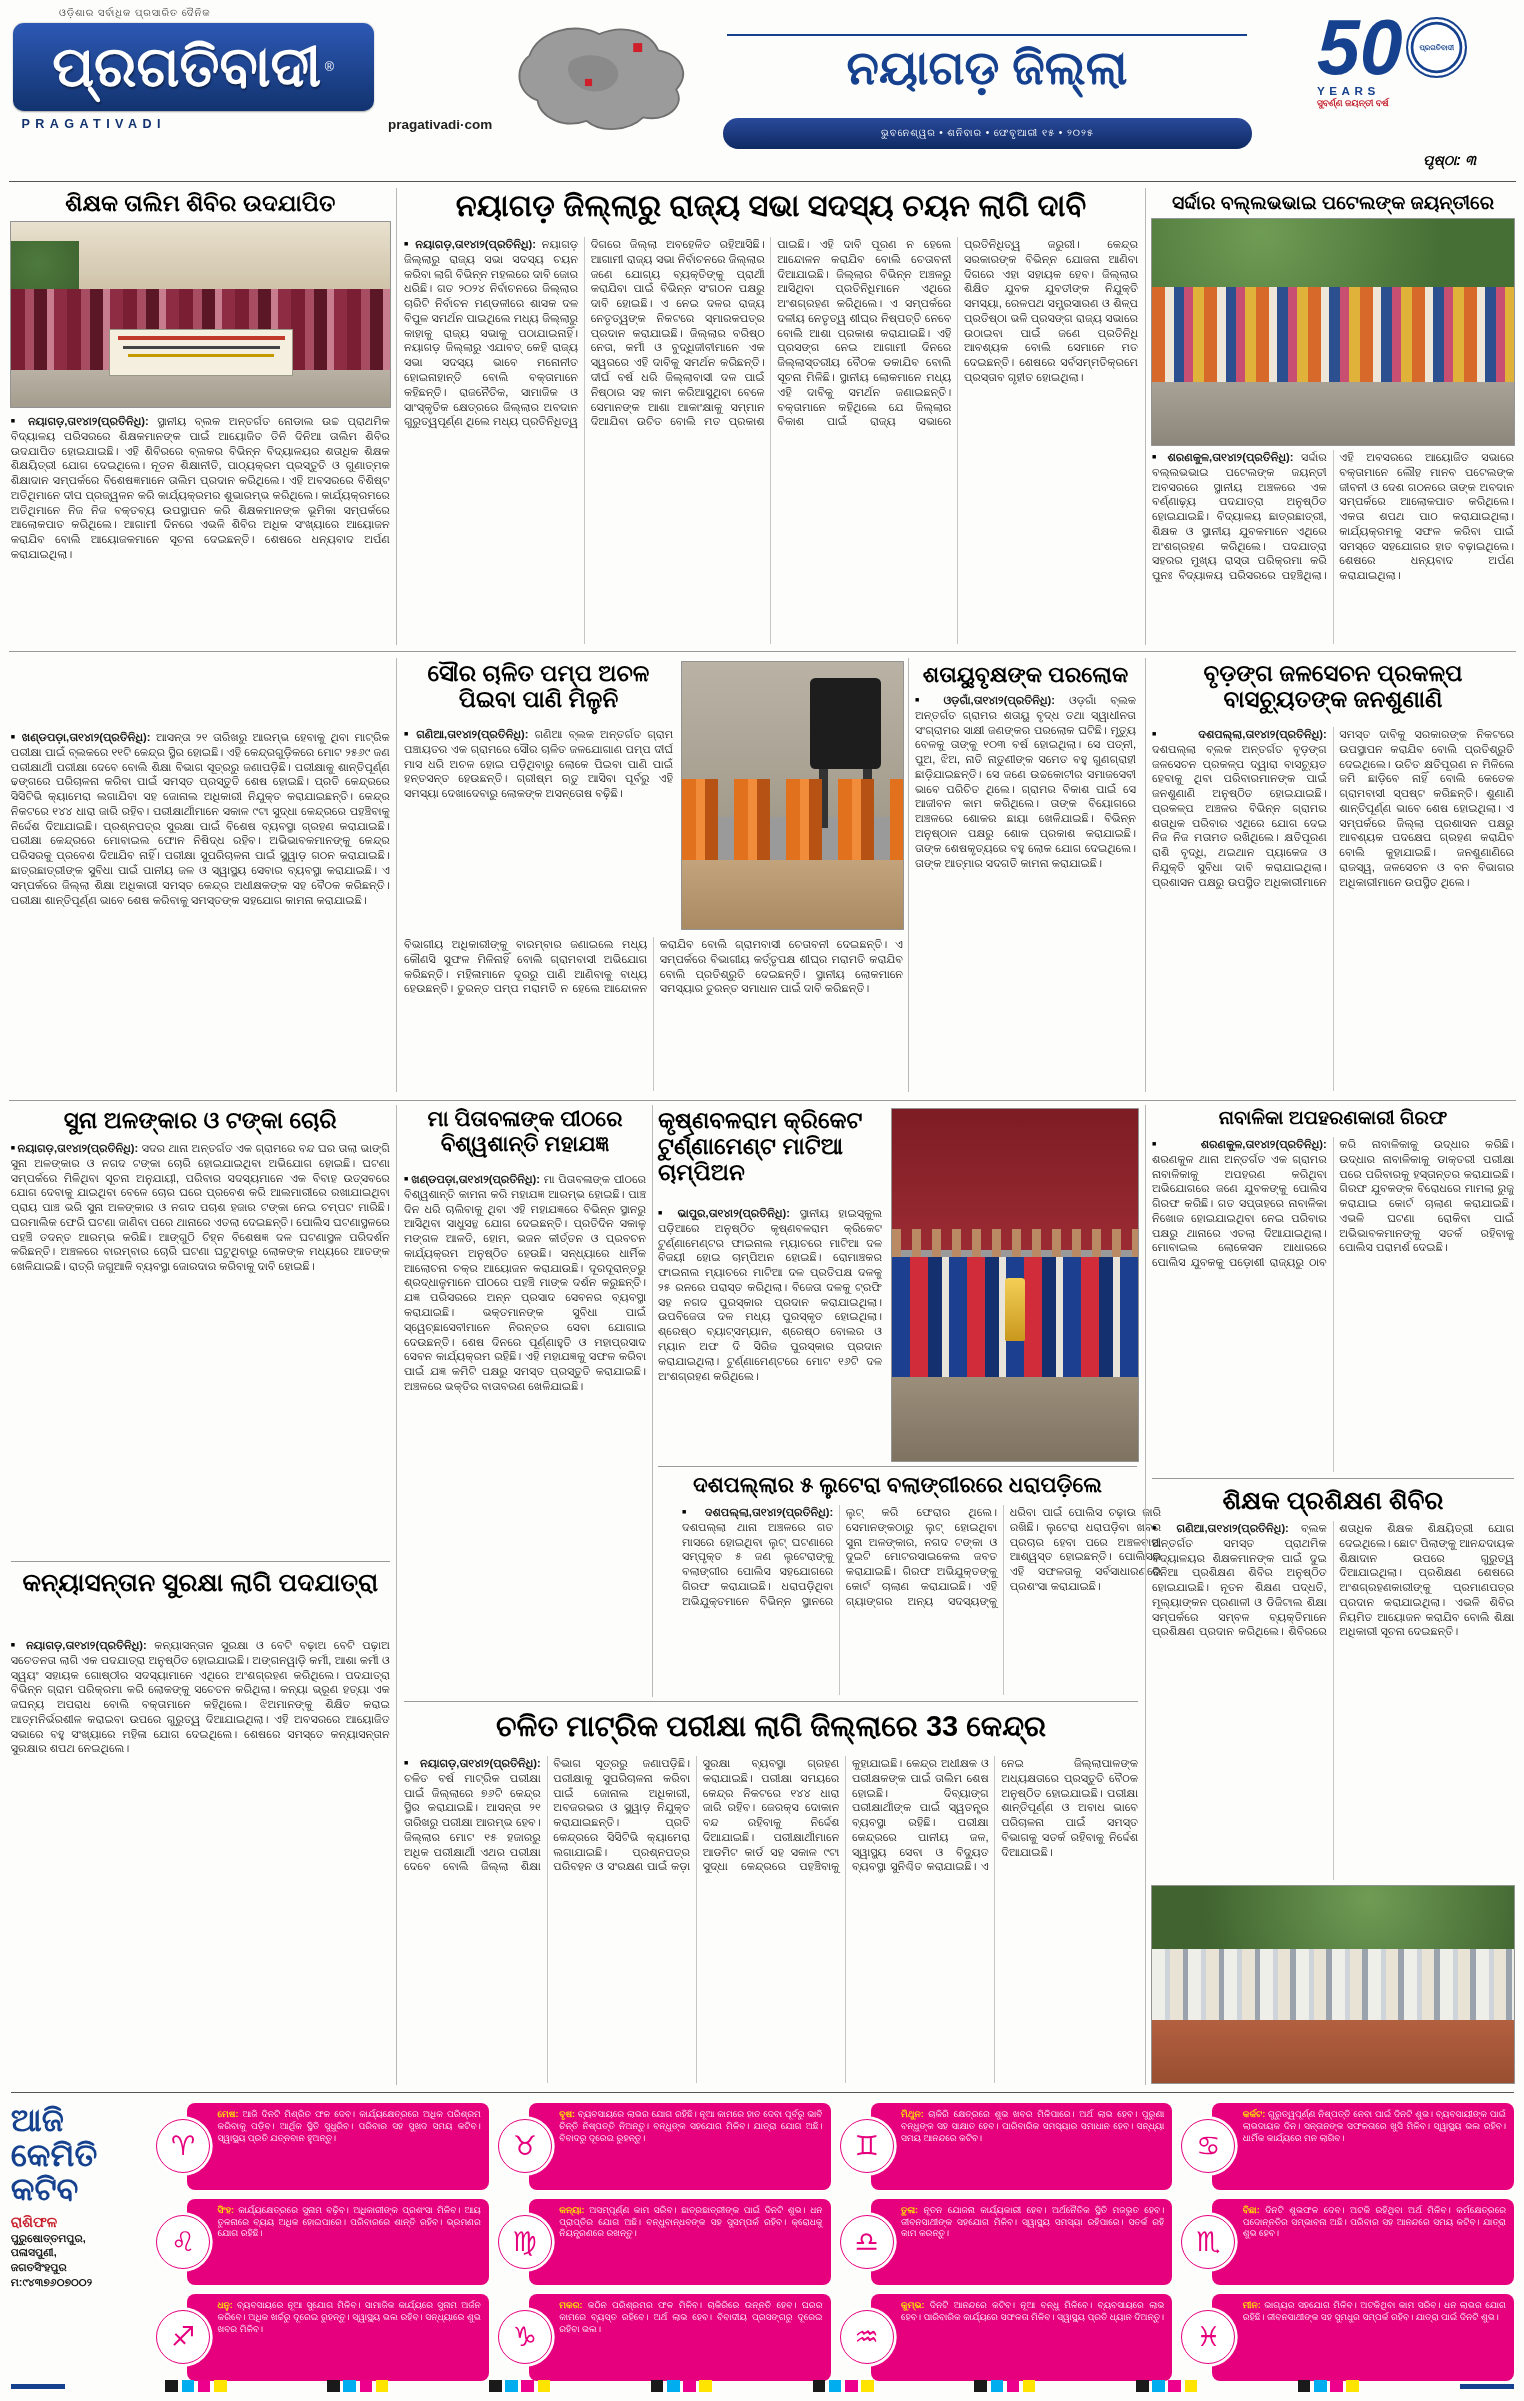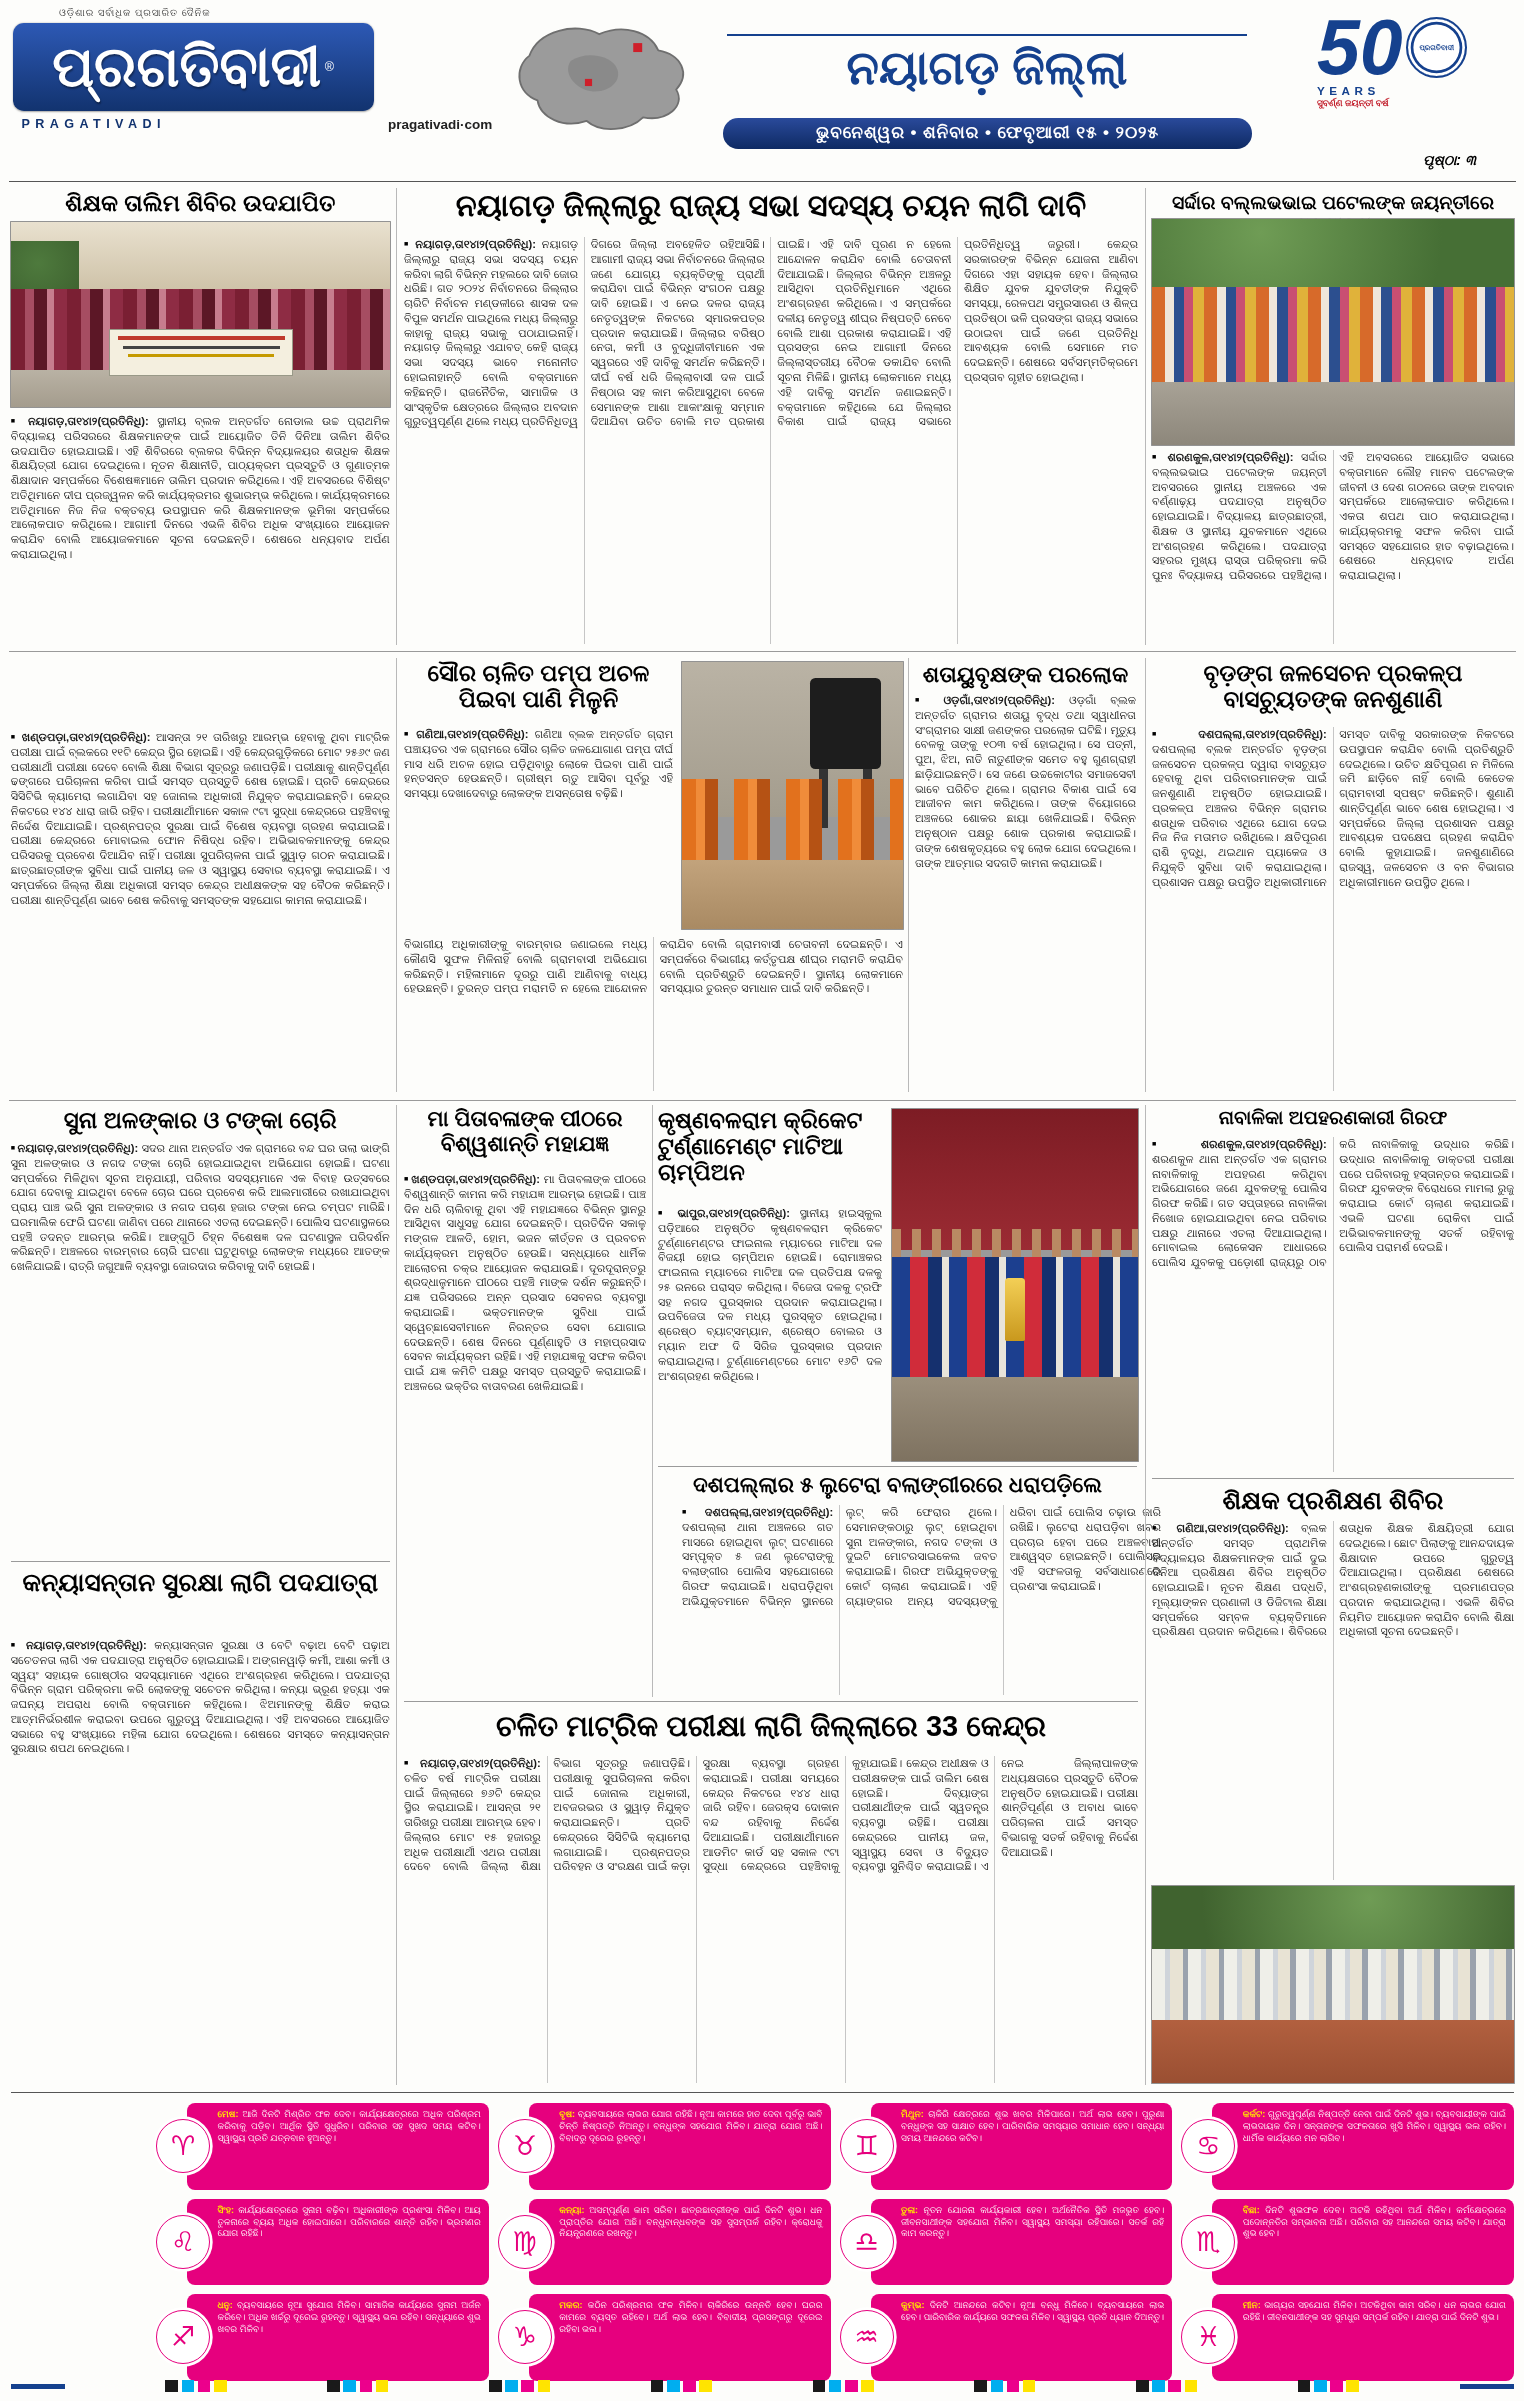"ଭୁବନେଶ୍ୱର • ଶନିବାର • ଫେବୃଆରୀ" .datebar { font-size: 17px -> 10px; font-weight: 700 -> 400 }
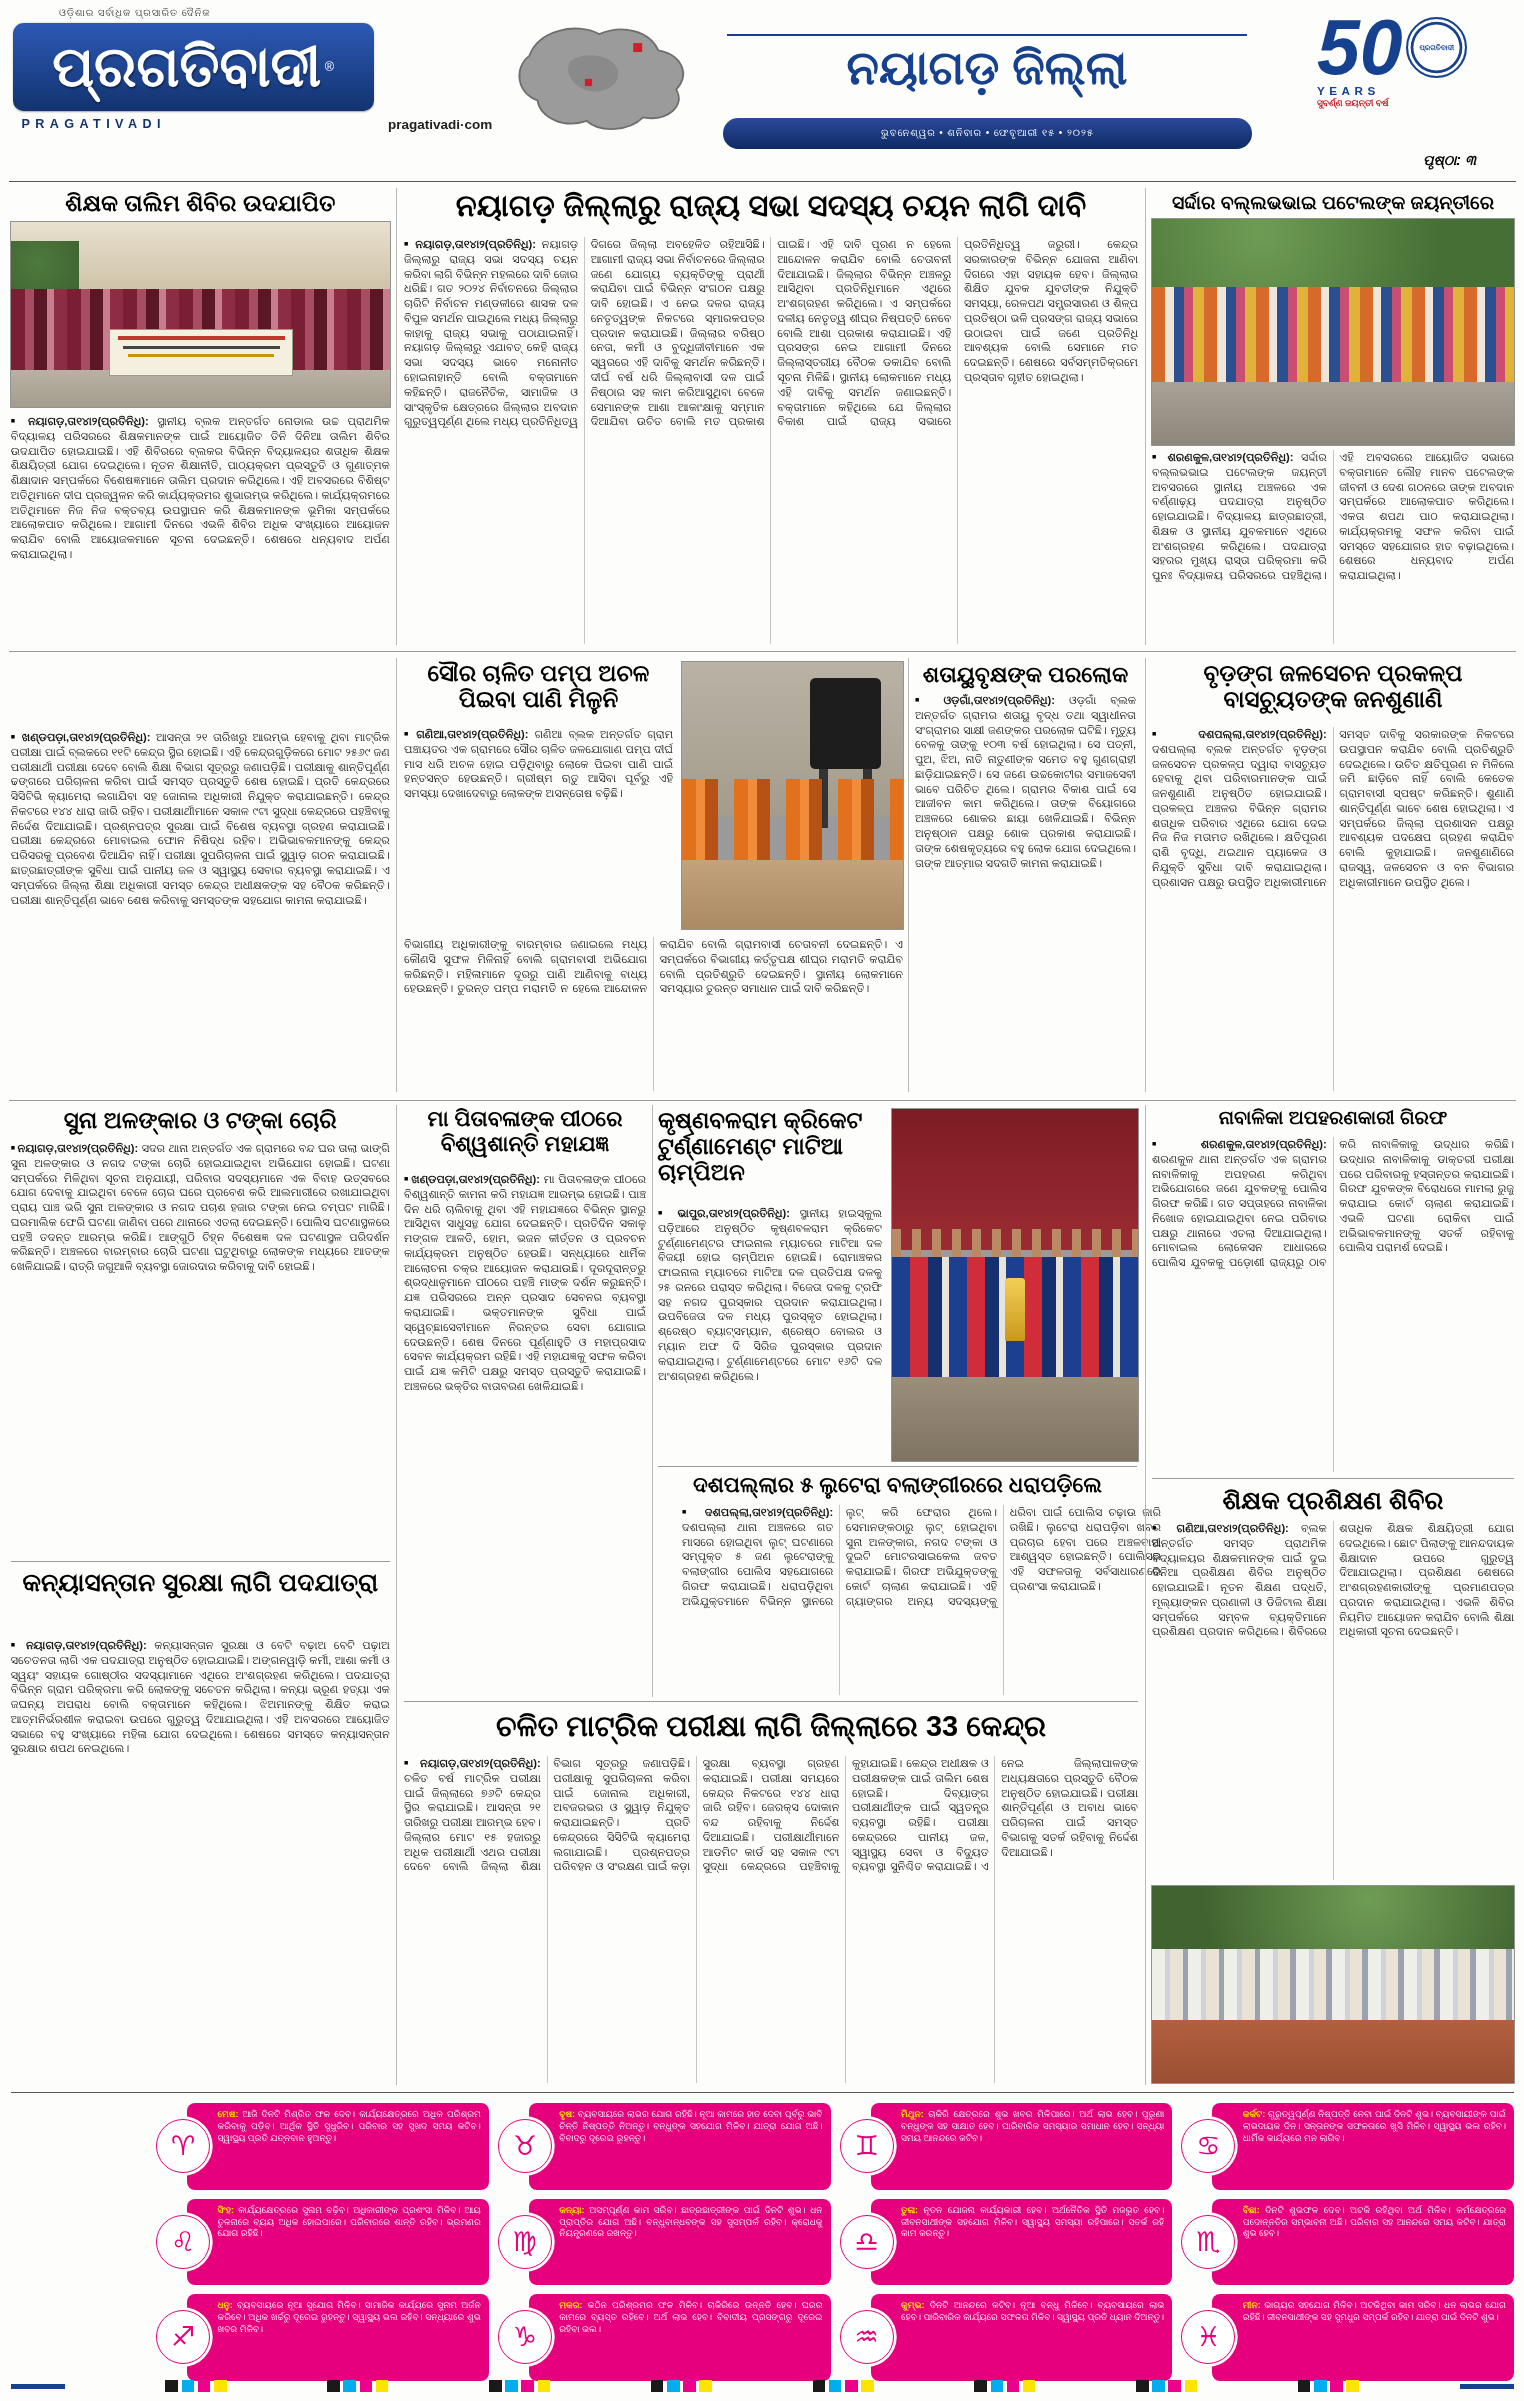"ଆଜି" div.abs { html: none -> <div> <div>ଆଜି</div> <div>କେମିତି</div> <div>କଟିବ</div> <div>ରାଶିଫଳ</div> <div>ପୁରୁଷୋତ୍ତମପୁର,</div> <div>ପଳାସପୁଣୀ,</div> <div>ଜଗତସିଂହପୁର</div> <div>ମ:୯୪୩୭୬୦୭୦୦୨</div> </div> }
